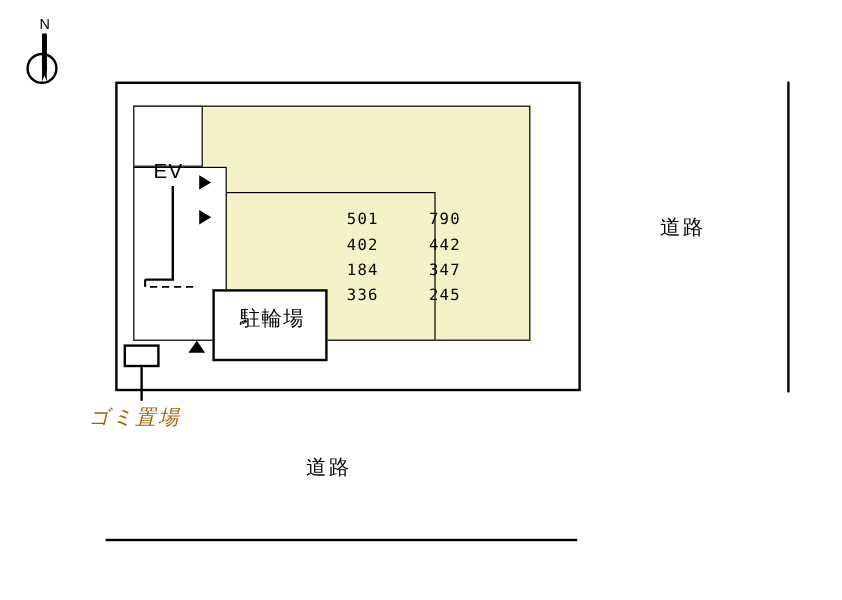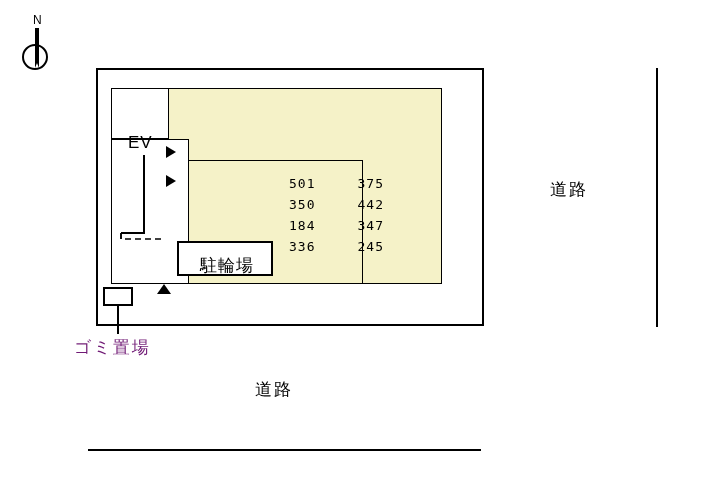"375" div.room-num { text: 375 -> 790 }
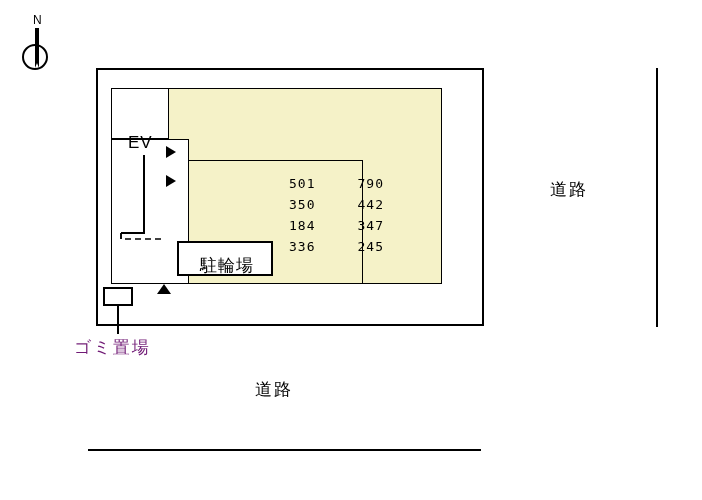"350" div.room-num { text: 350 -> 402 }
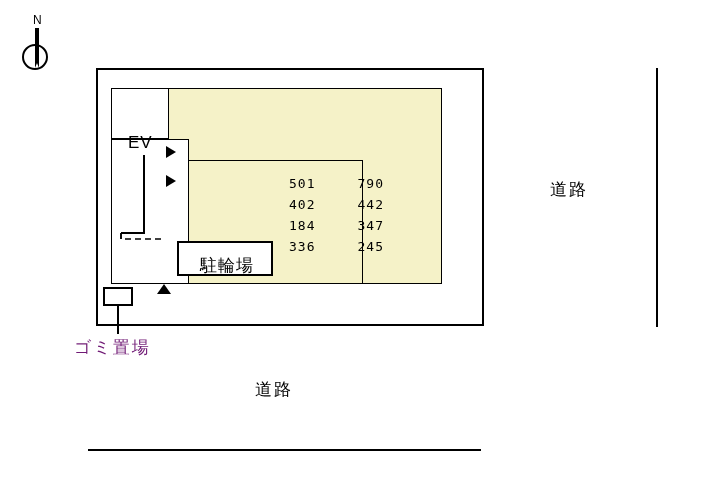"駐輪場" .bike-box { height: 35px -> 60px }
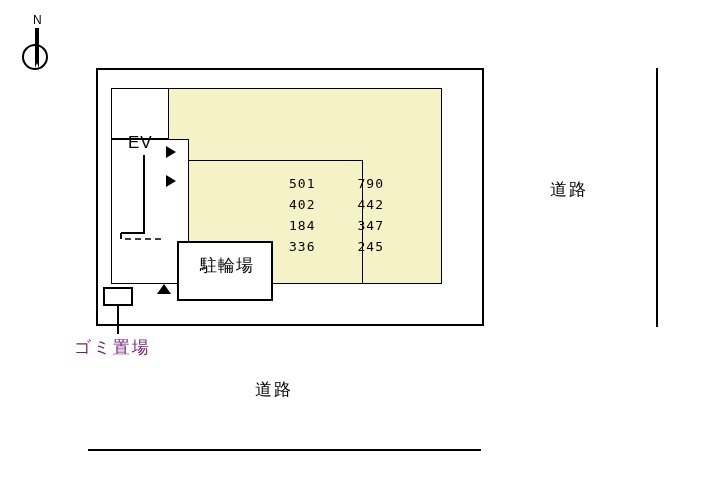"ゴミ置場" .gomi-label { color: #701a75 -> #a16207; font-style: none -> italic }
